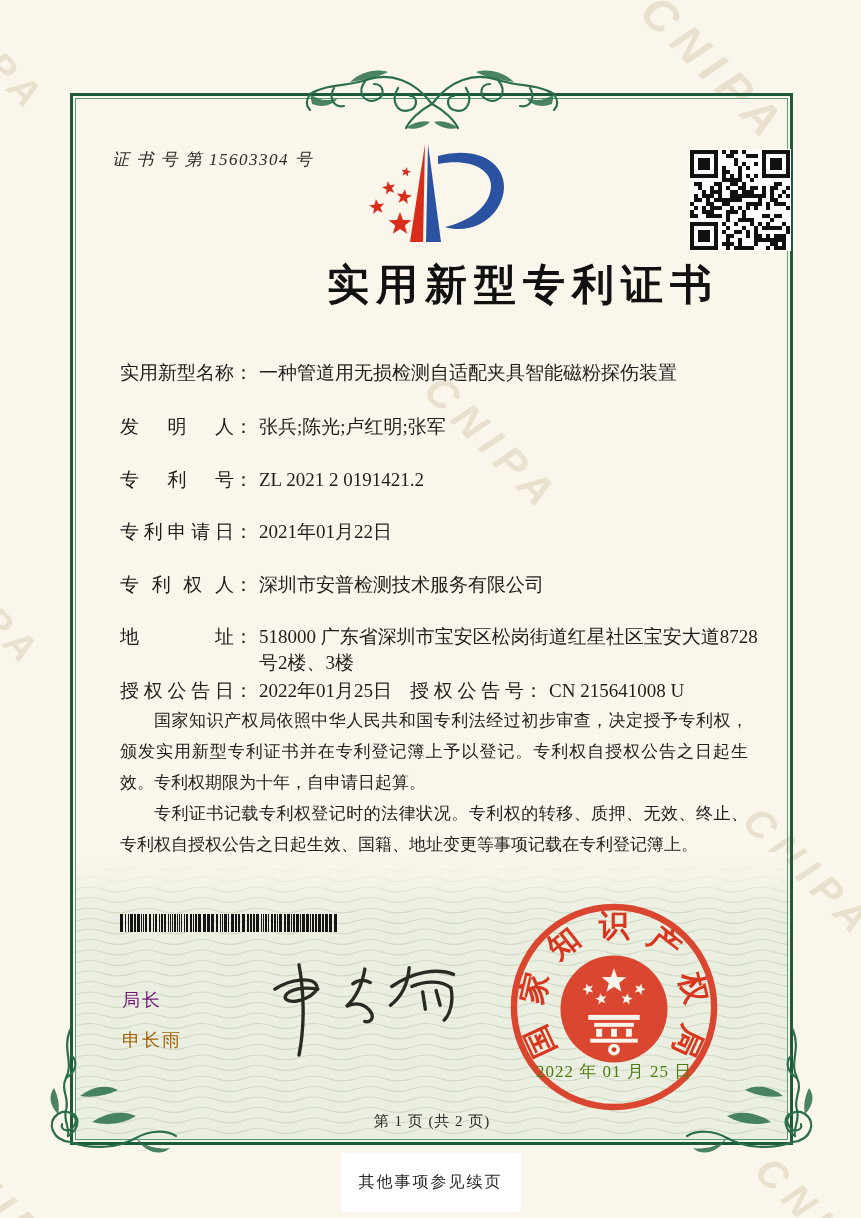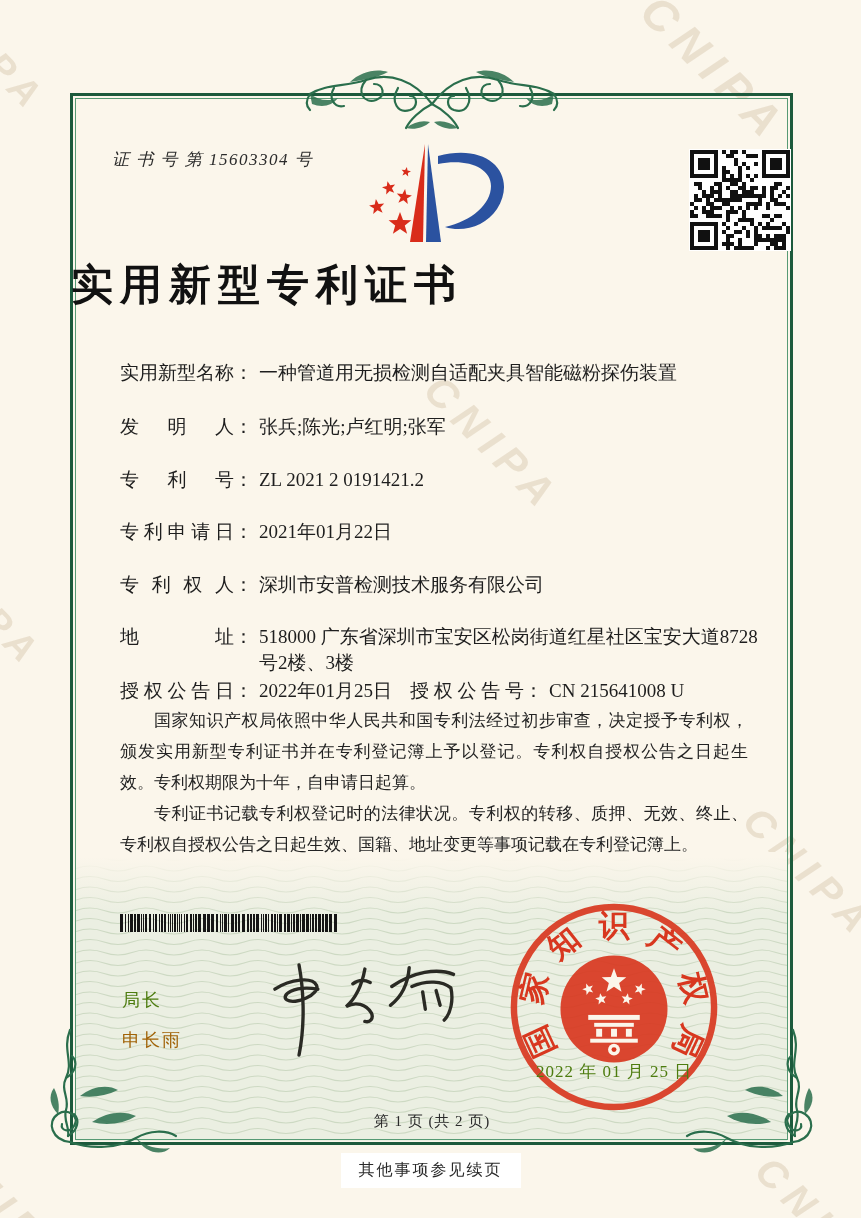"实用新型专利证书" .title { text-align: left -> right }
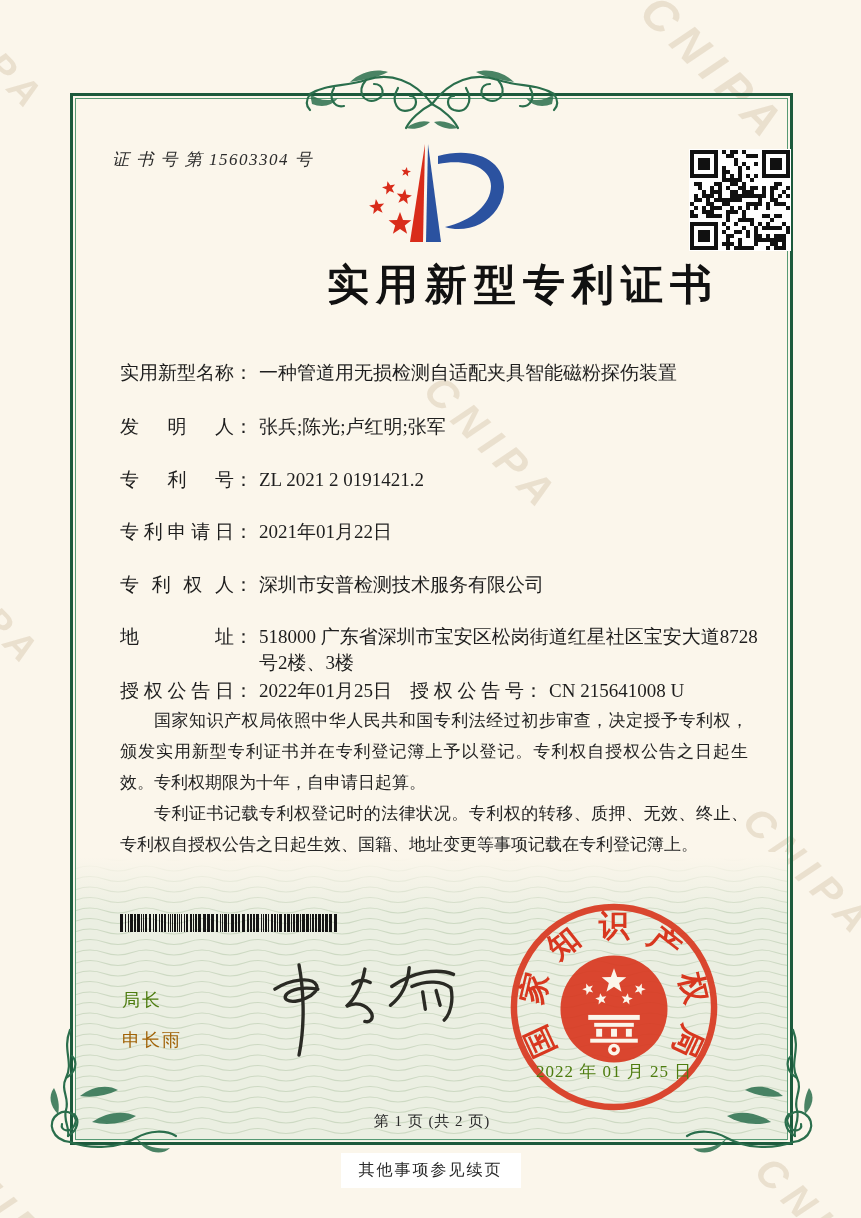"局长" .director-title { color: #4d7c0f -> #701a75 }
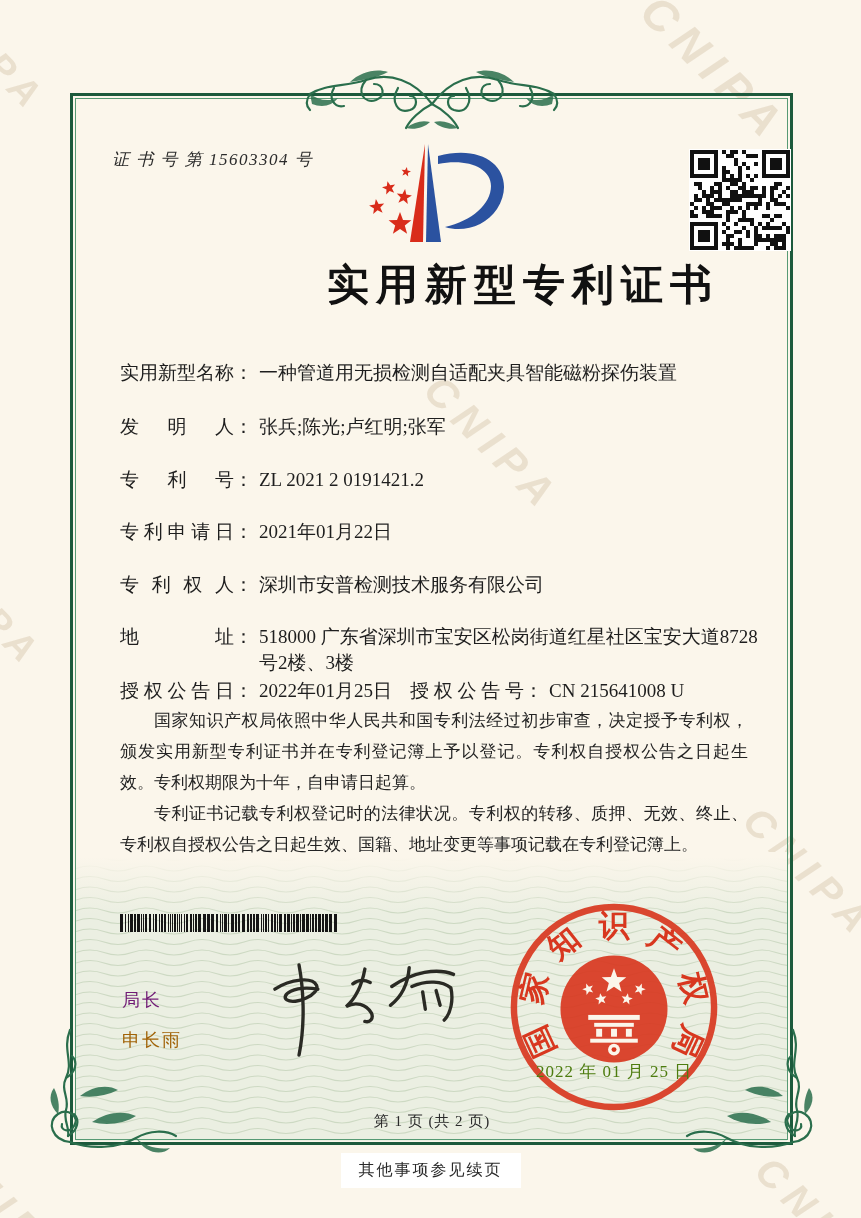"其他事项参见续页" .cont-note { padding: 7px 18px -> 19px 18px }
